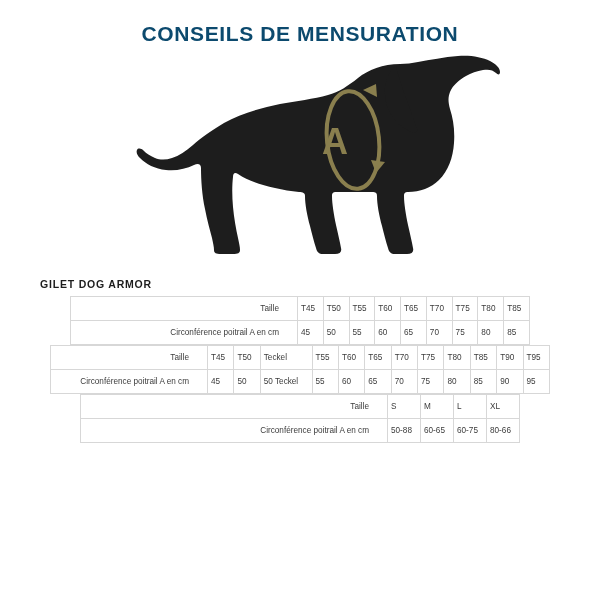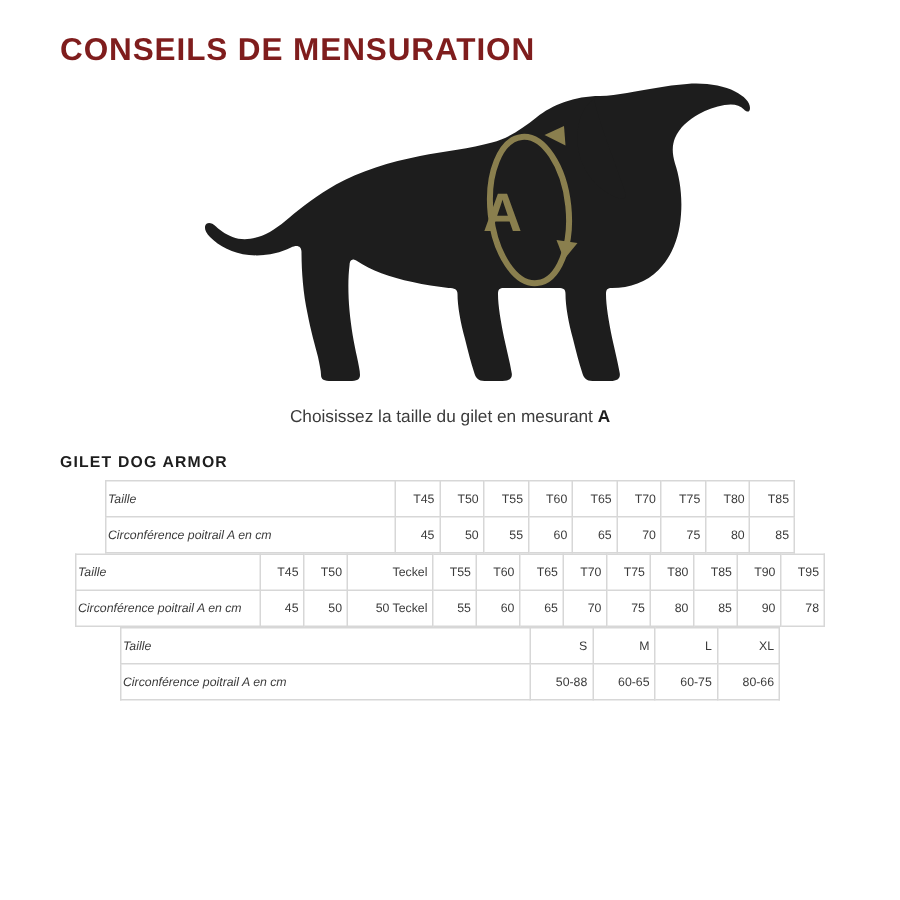"CONSEILS DE MENSURATION" .title { color: #7f1d1d -> #0c4a6e; text-align: left -> center }
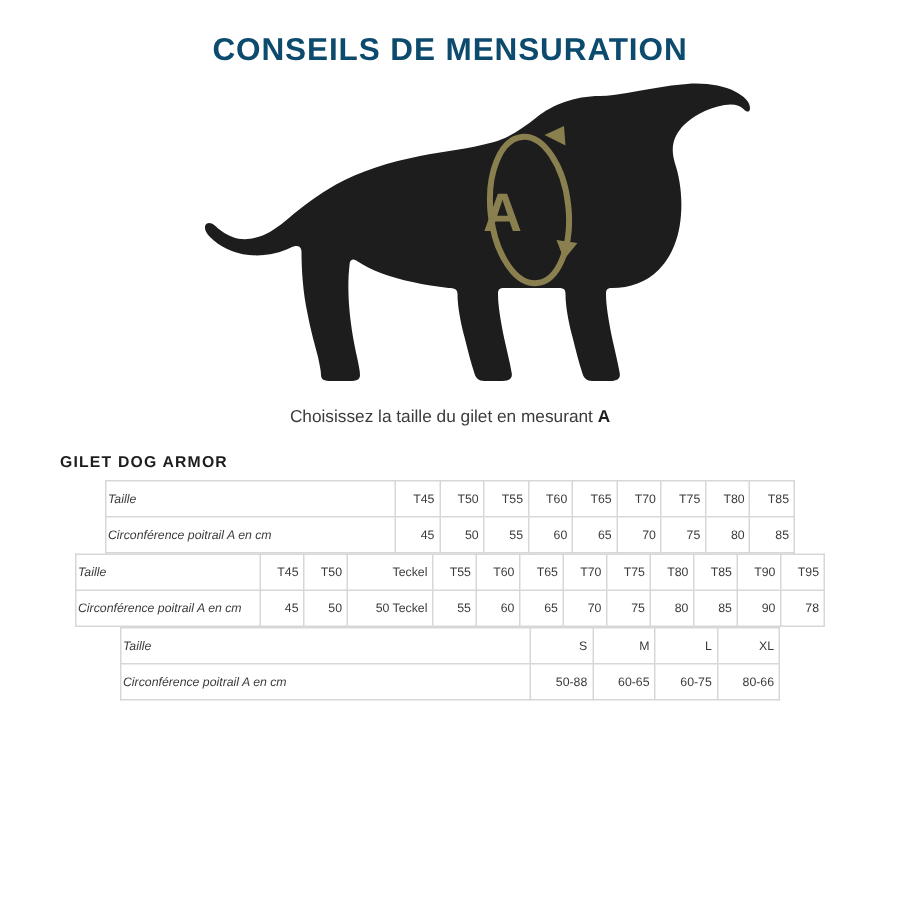"Choisissez la taille du gilet" div { html: <div> <span>Choisissez la taille du gilet en mesurant </span><span>A</span> </div> -> none }
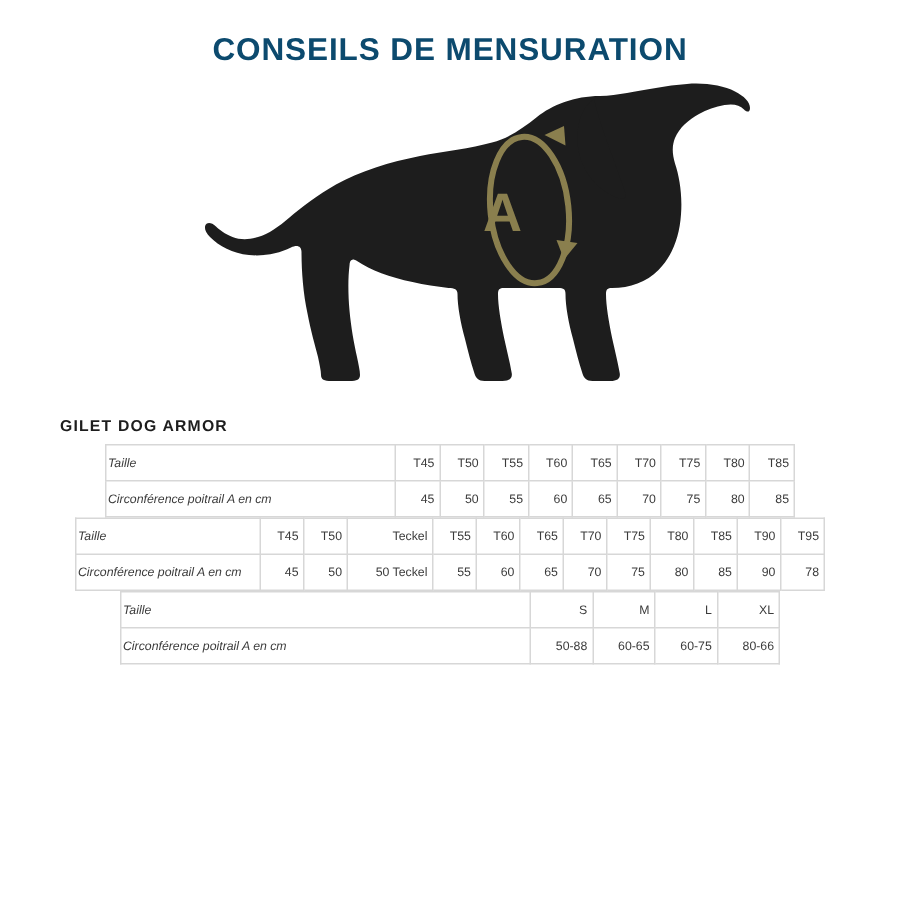"Taille" td.rowlabel { font-style: italic -> none; padding: 6px 1px -> 6px 18px; text-align: left -> right }
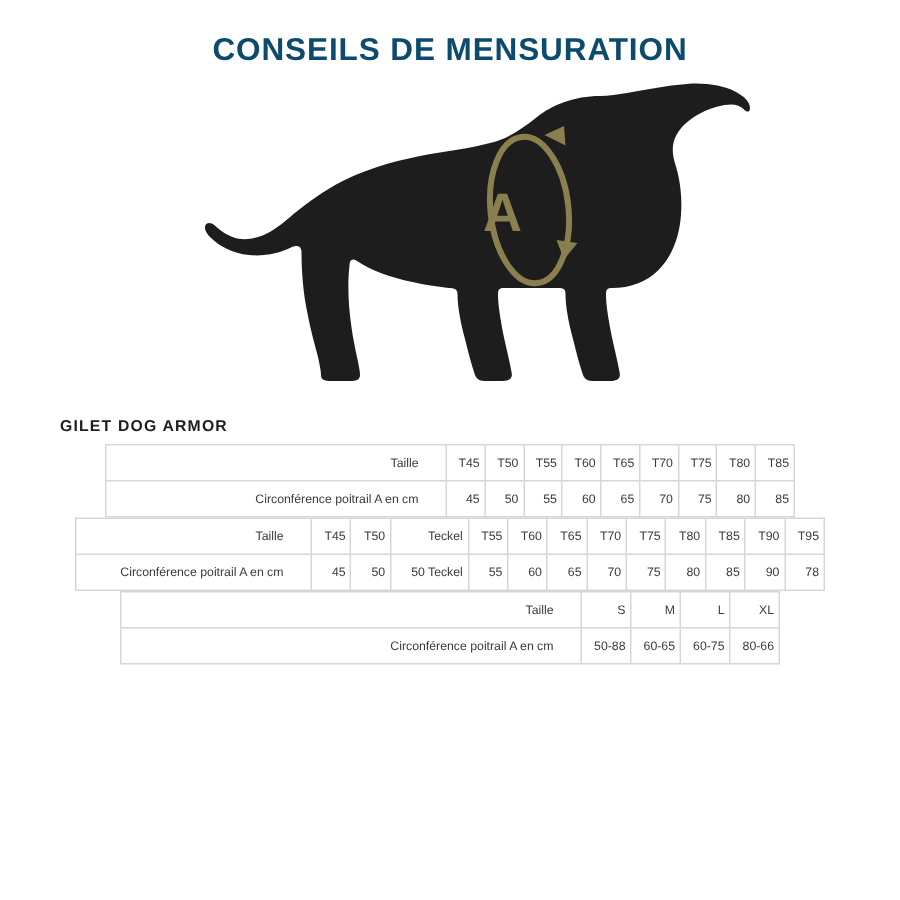"T45" table td { text-align: right -> left }
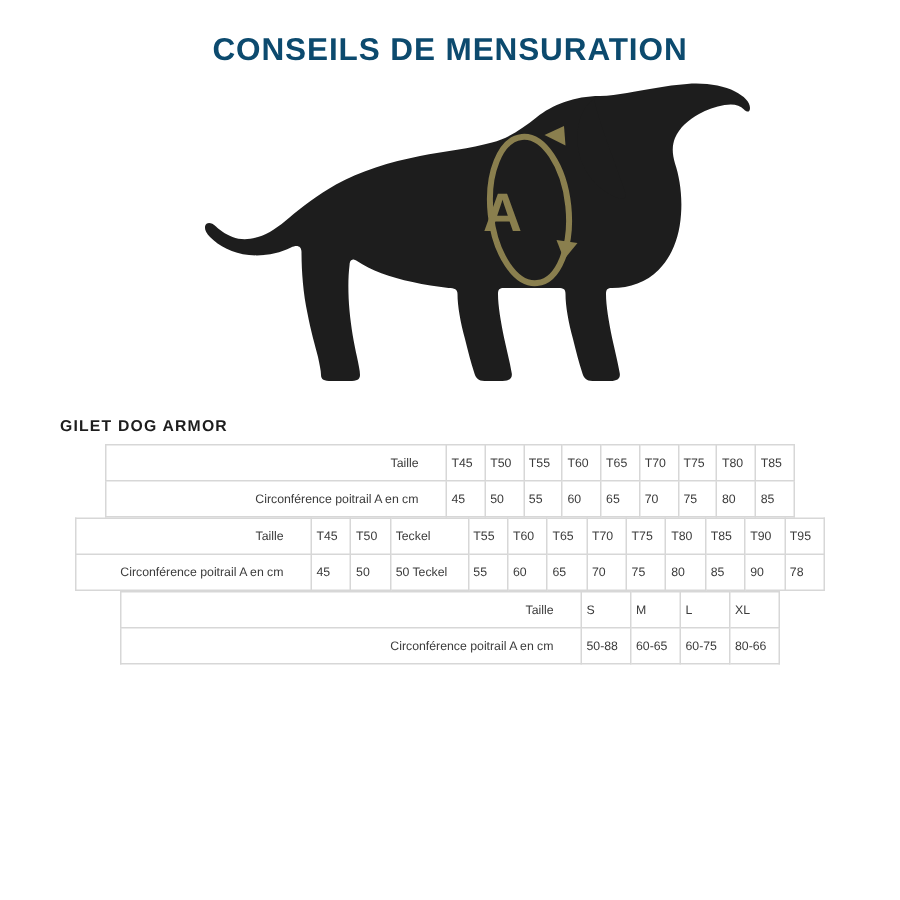"78" td { text: 78 -> 95 }
